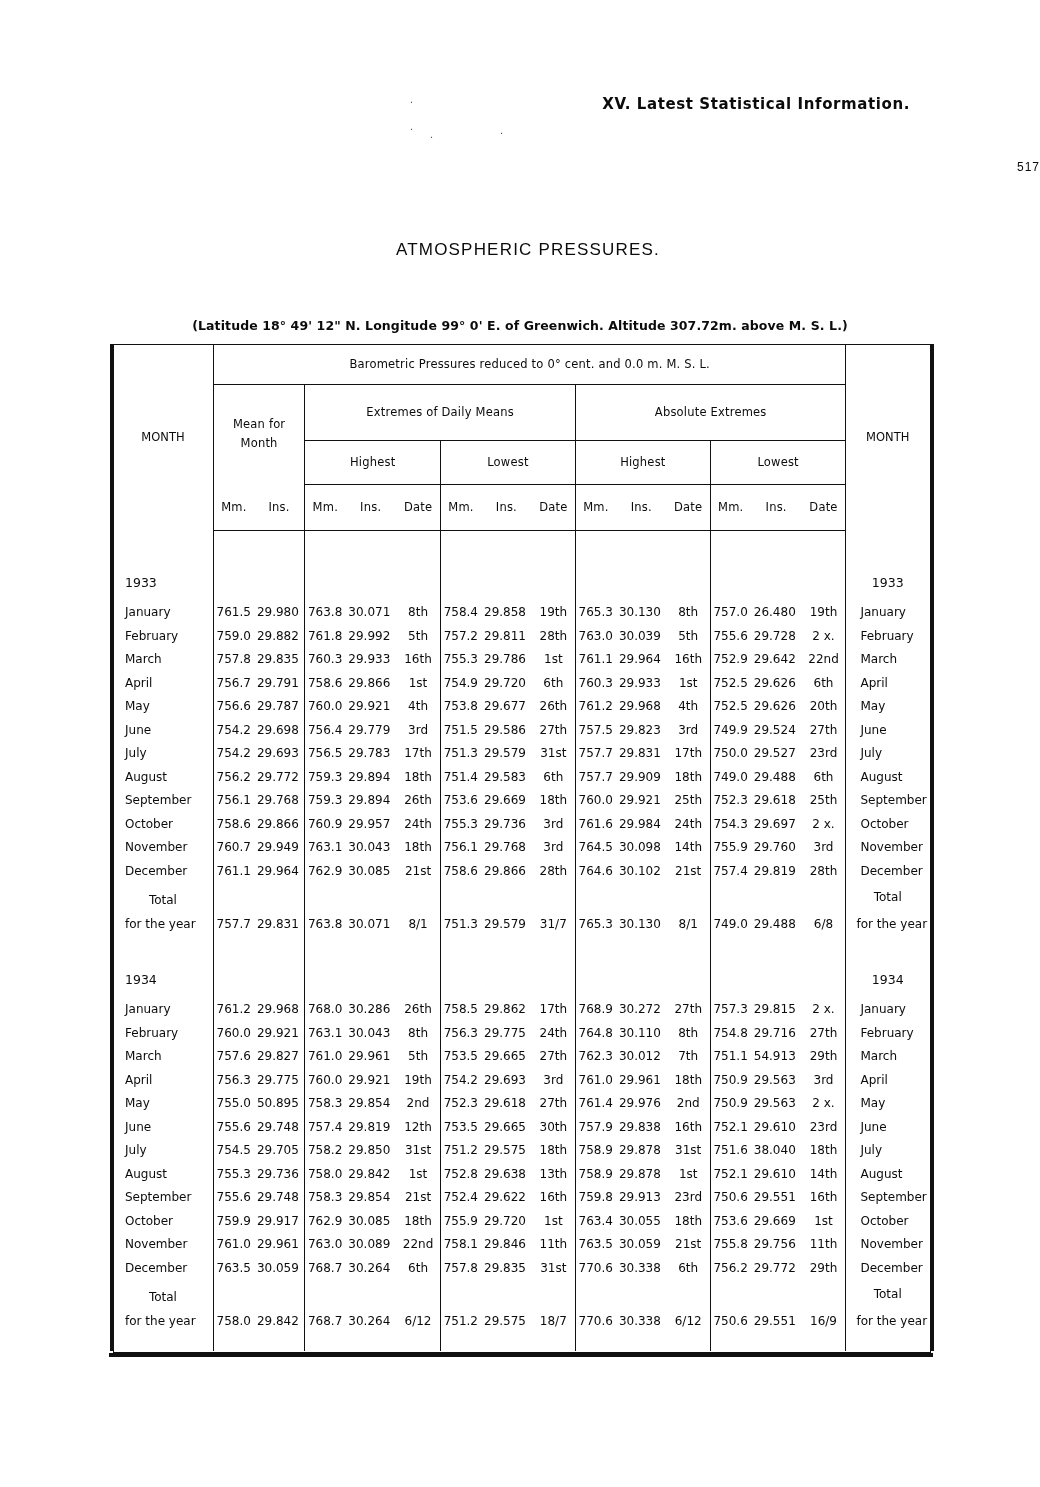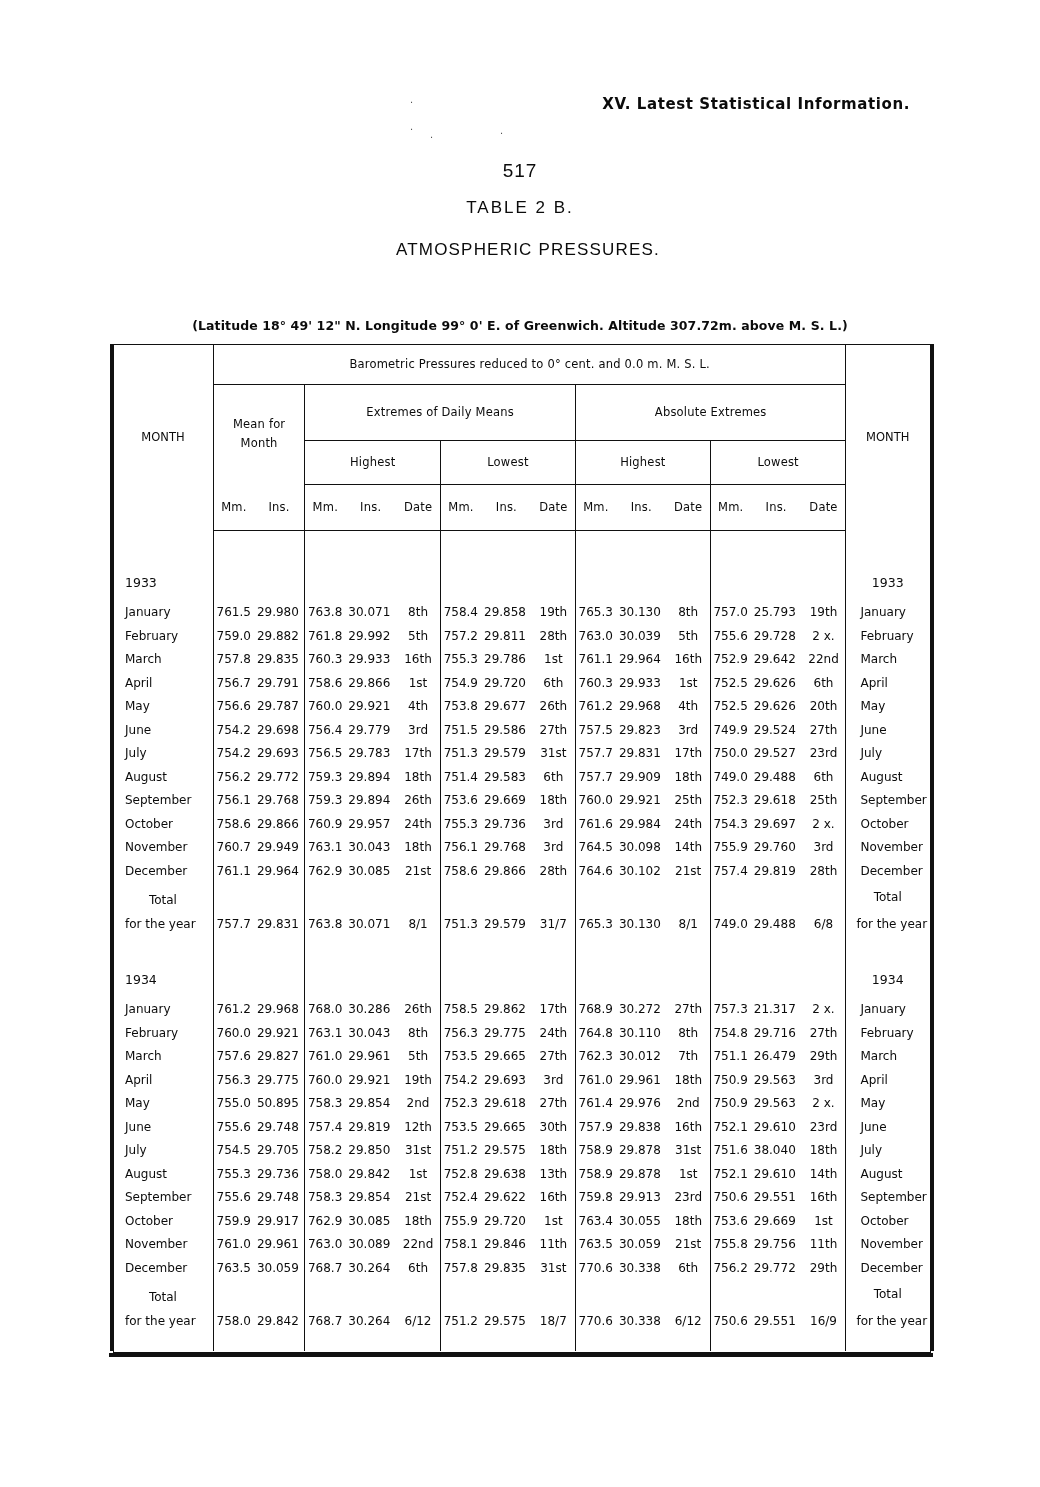"517" .pageno { font-size: 19px -> 12px; text-align: center -> right }
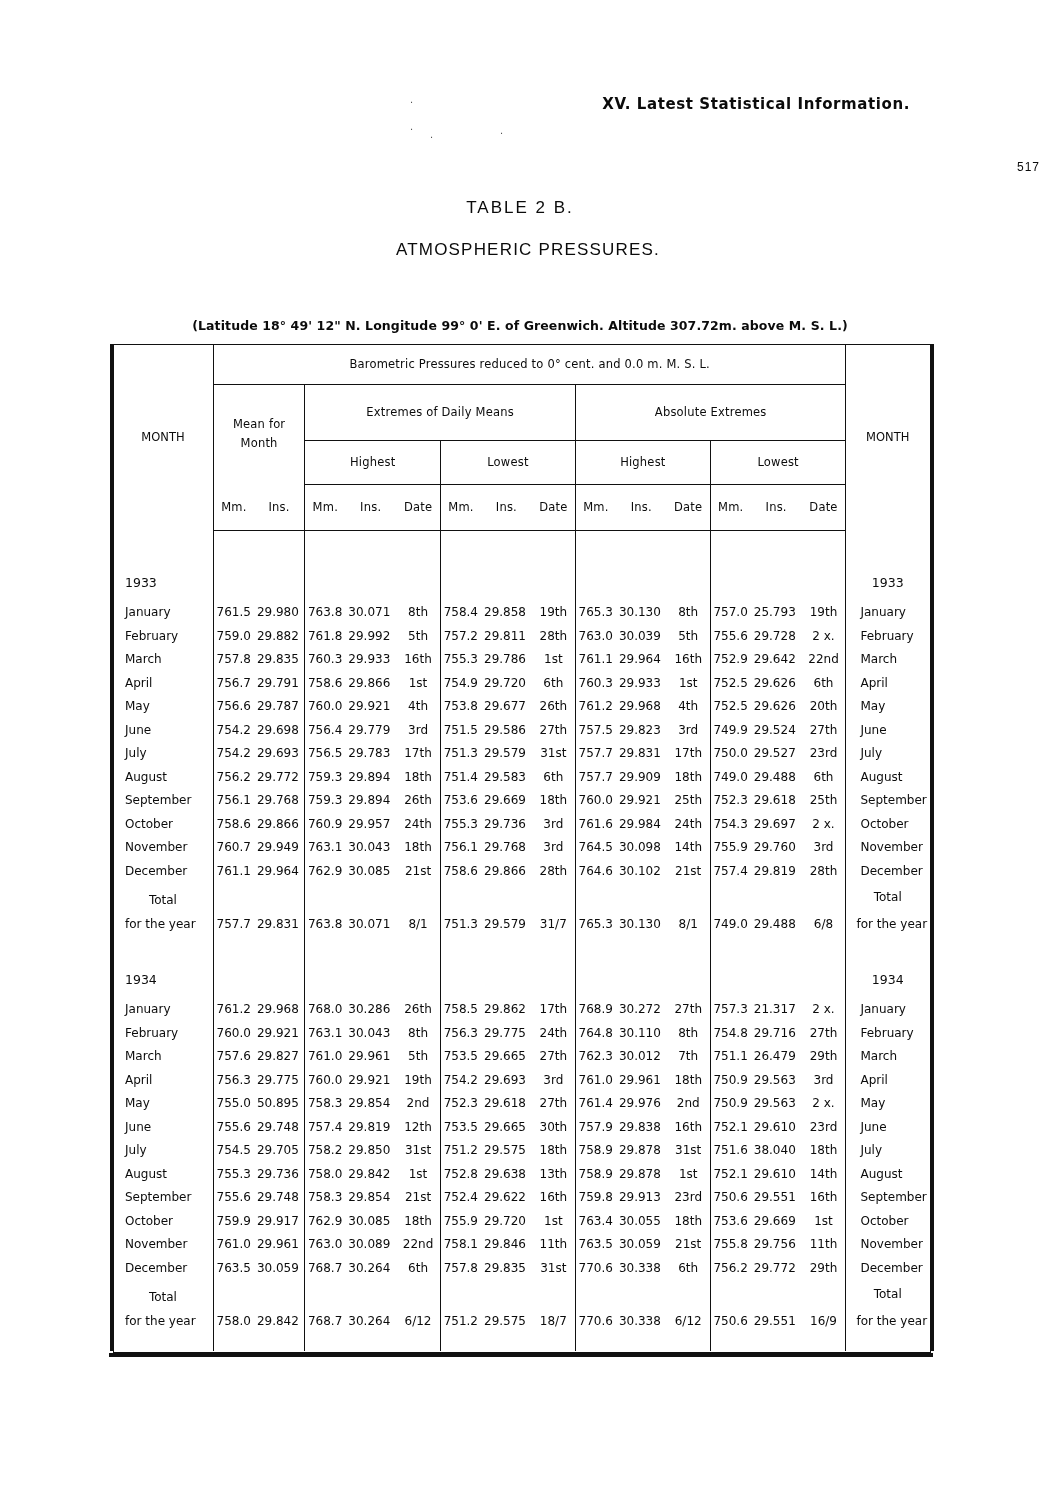"TABLE 2 B." div.t-title { html: <div>TABLE 2 B.</div> -> none }
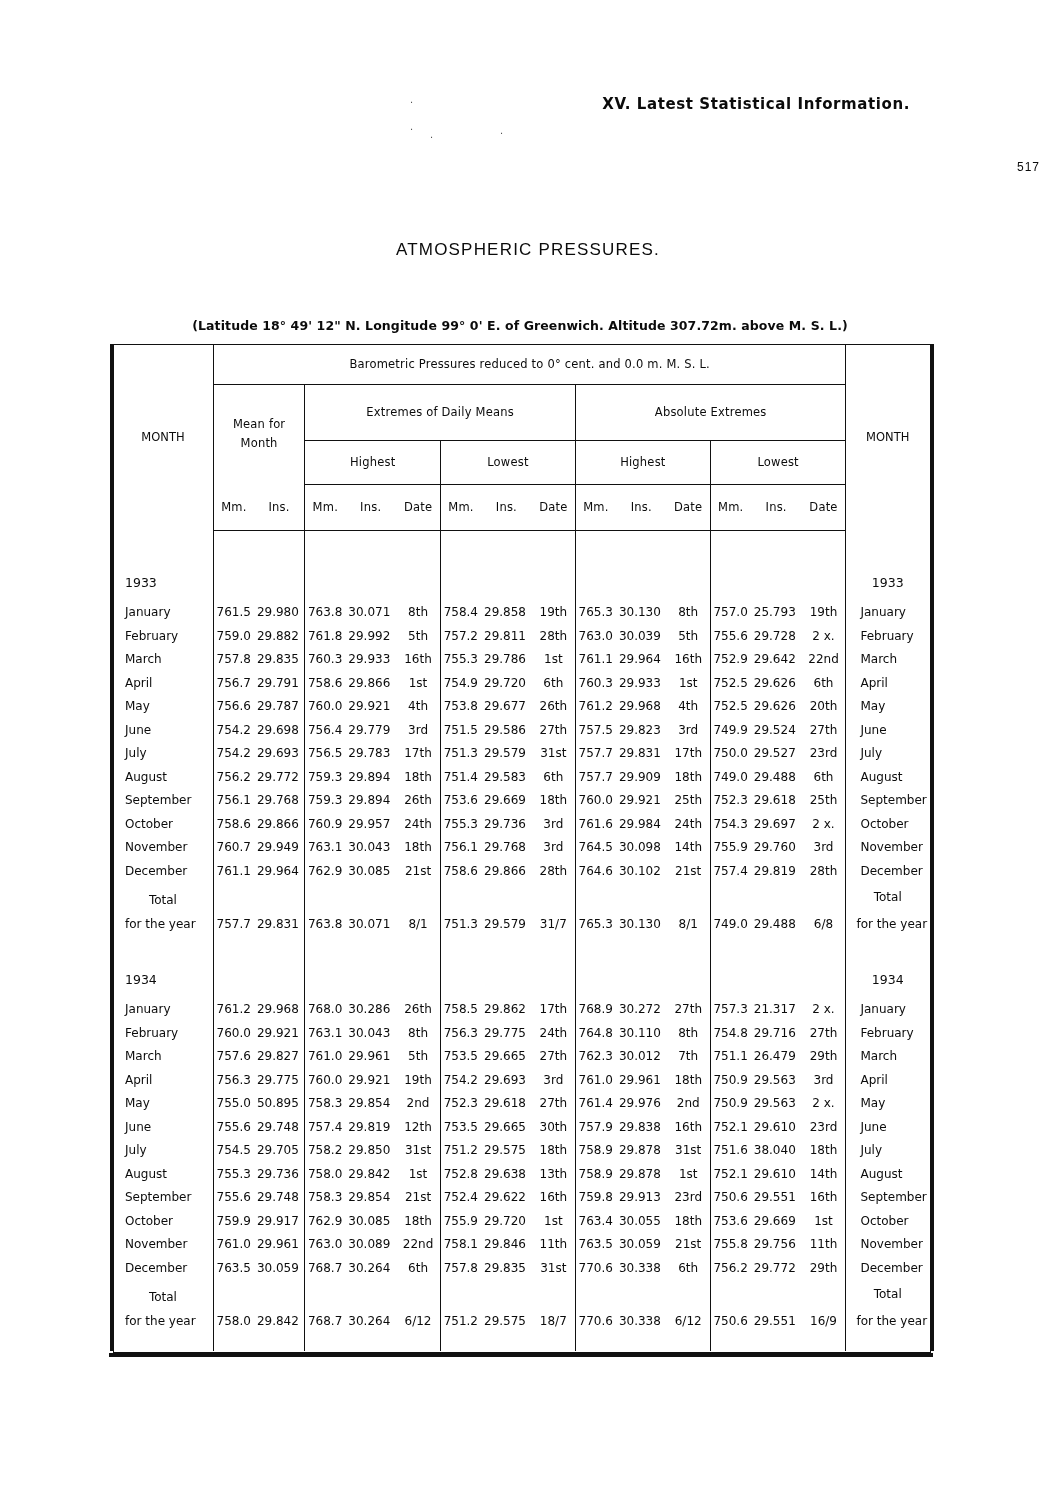"25.793" td.numl { text: 25.793 -> 26.480 }
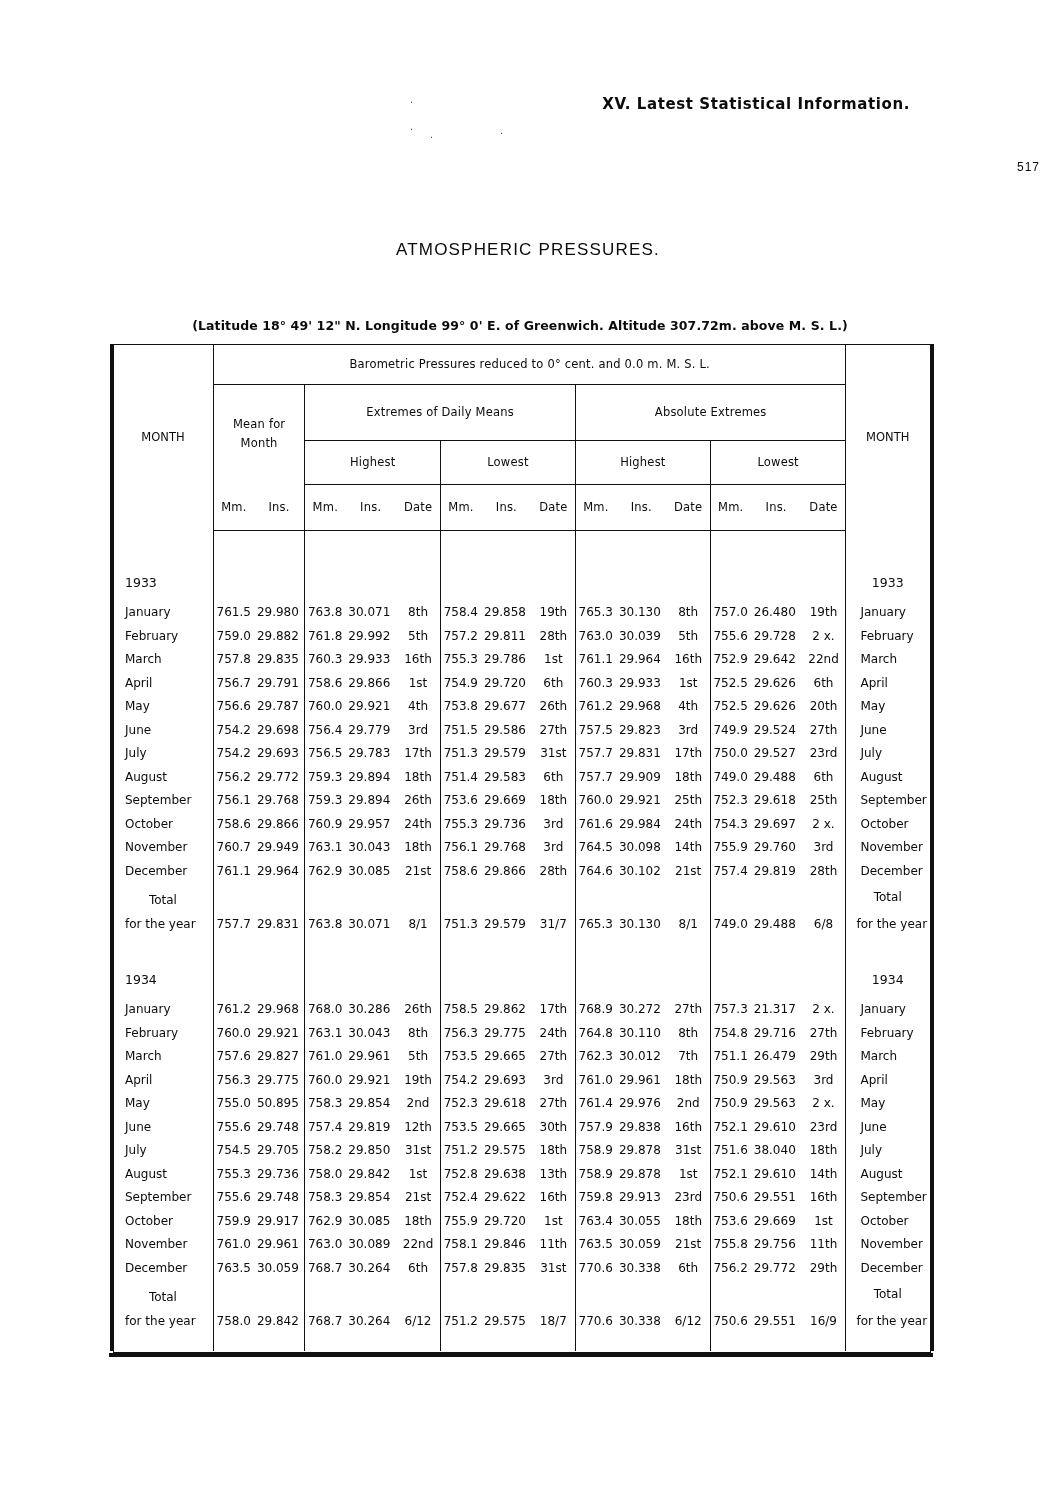"21.317" td.numl { text: 21.317 -> 29.815 }
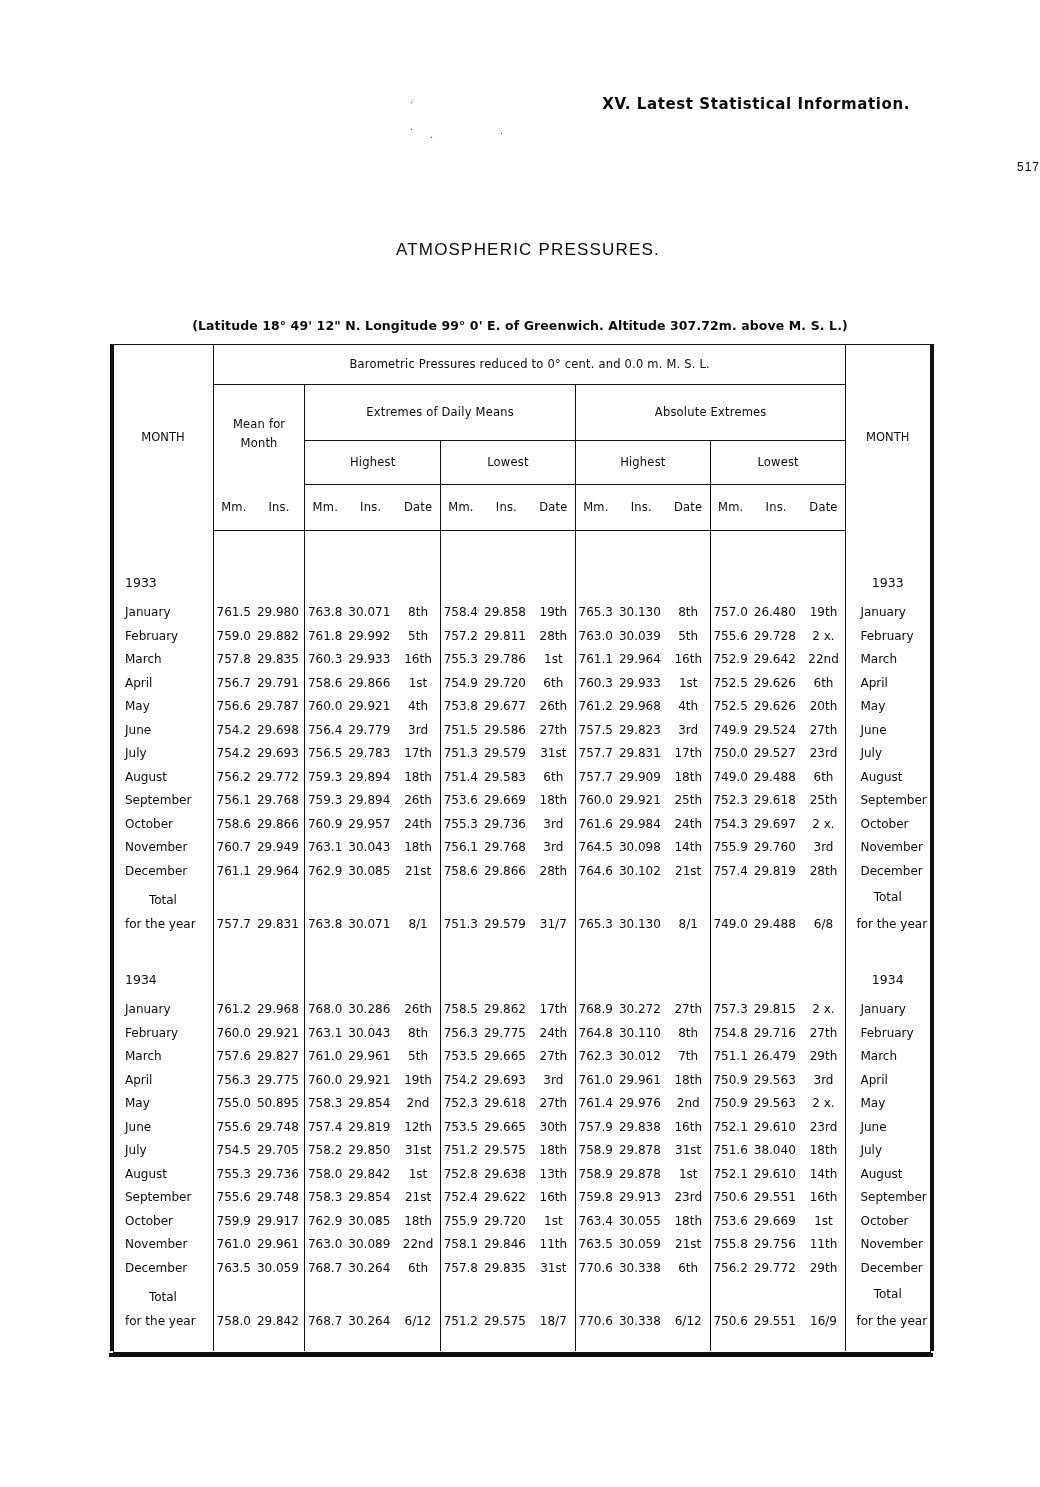"26.479" td.numl { text: 26.479 -> 54.913 }
